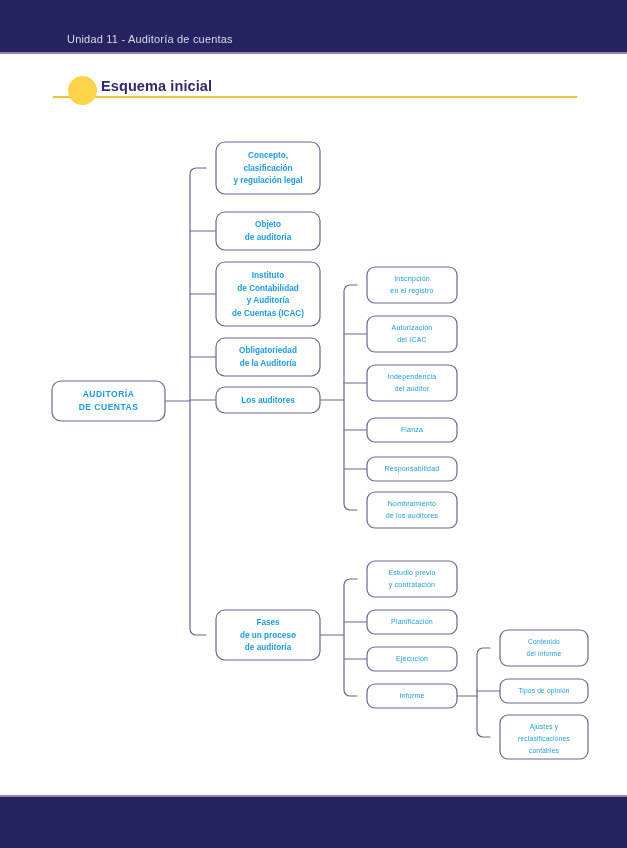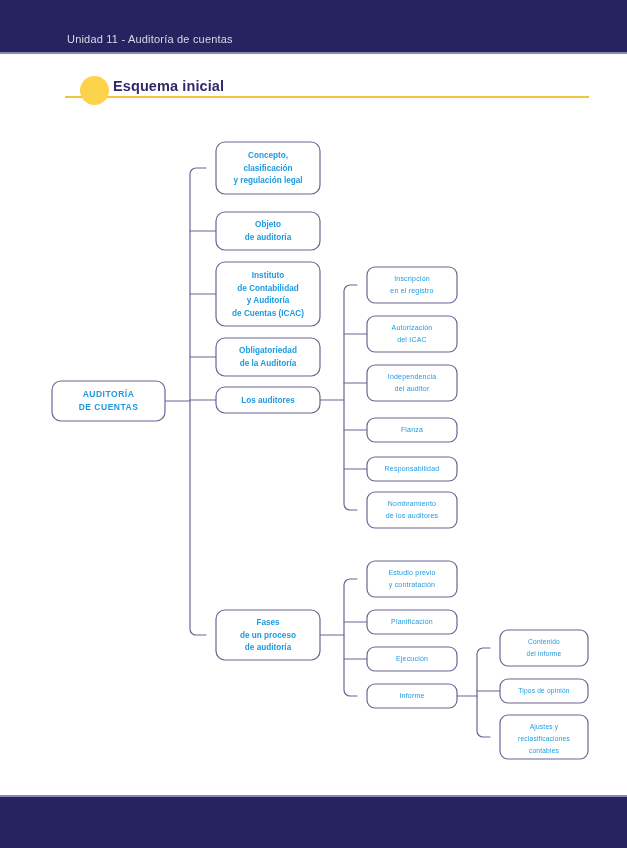"Esquema inicial" #section-title-wrap { left: 12px -> 0 }
